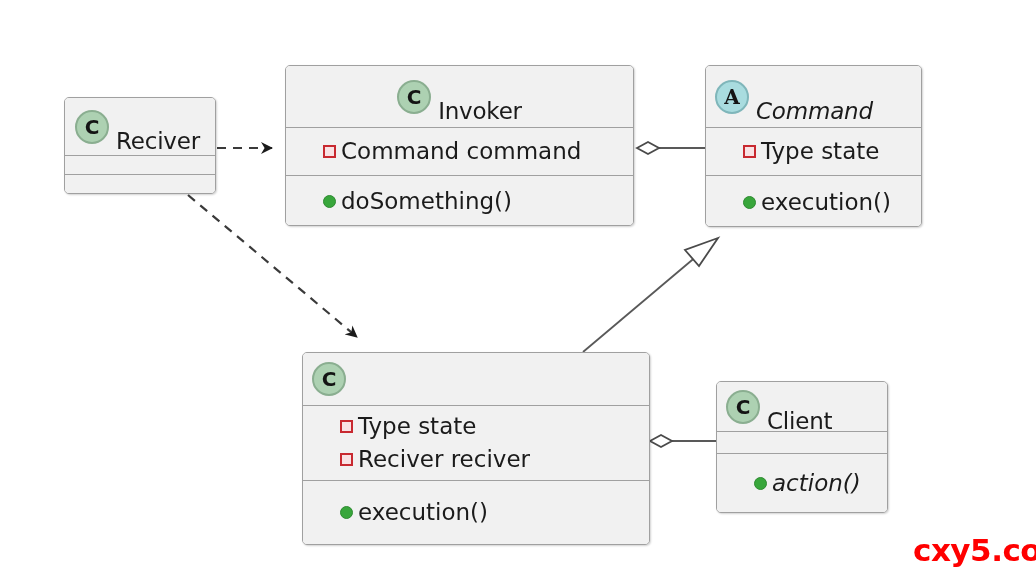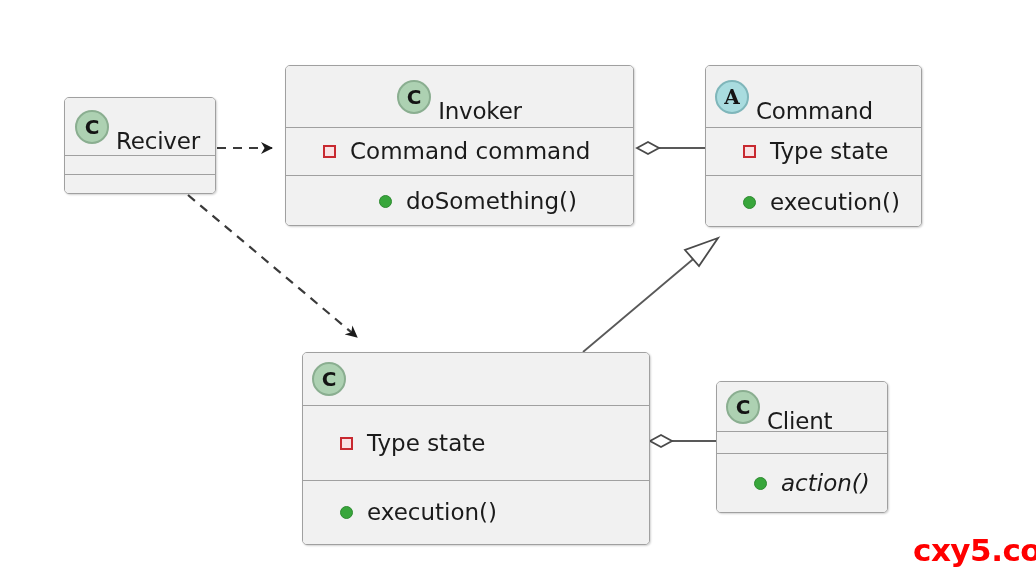"Command" .uml-title.abstract { font-style: none -> italic }
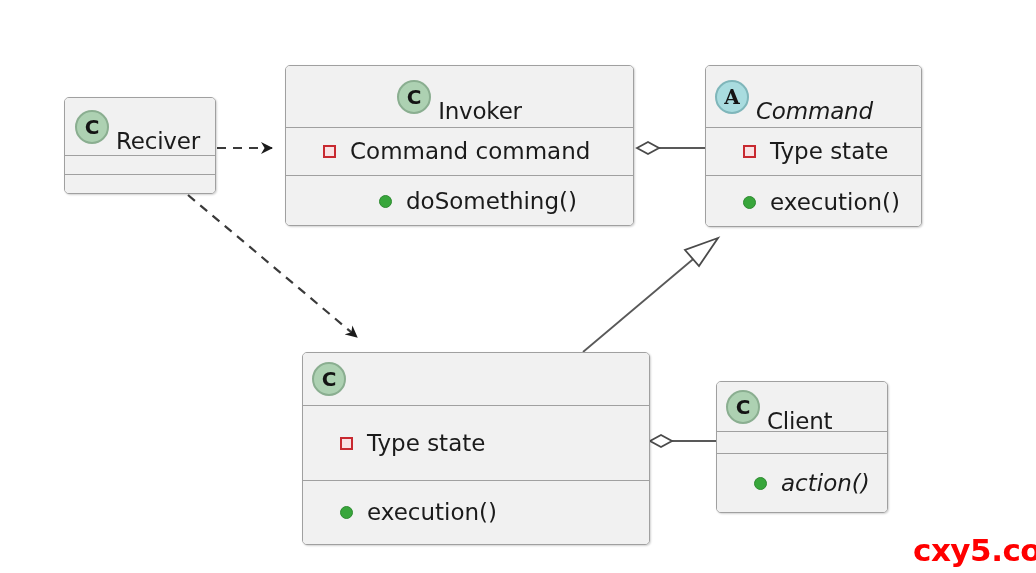"Command command" .uml-member { gap: 14px -> 5px }
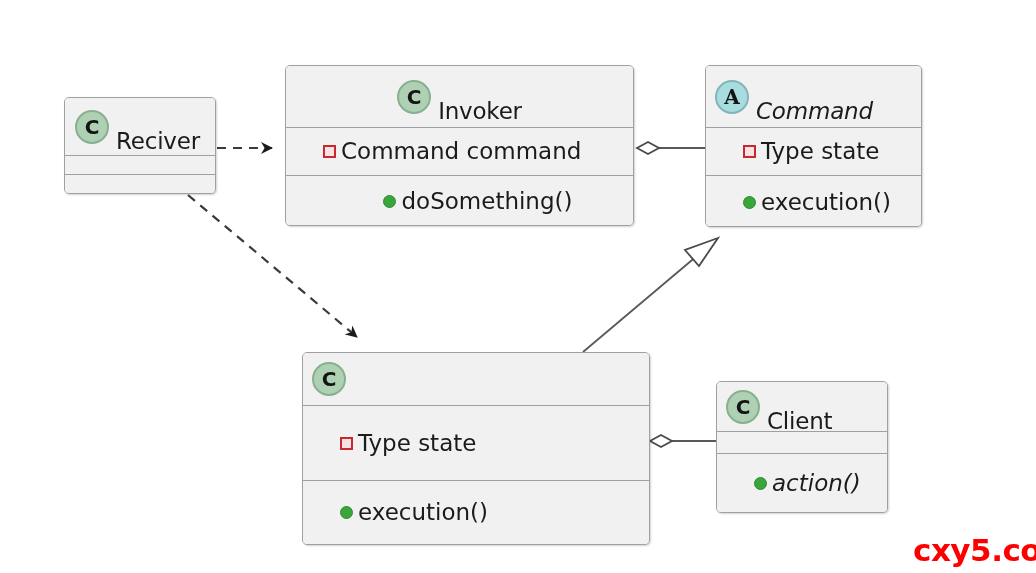"doSomething()" div.uml-compartment { align-items: center -> none }
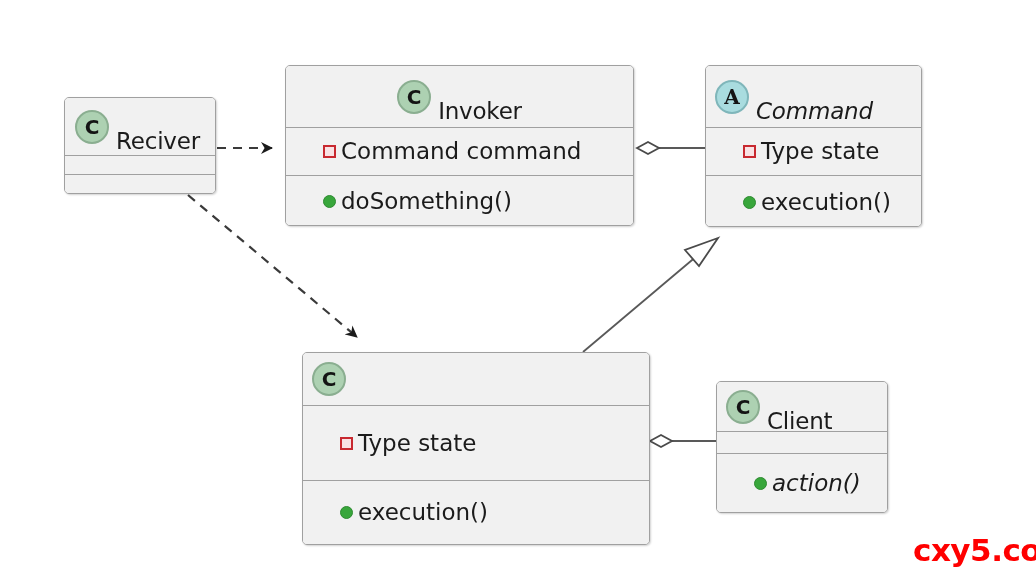"Reciver reciver" div.uml-member { html: none -> <div> <span></span> <span>Reciver reciver</span> </div> }
